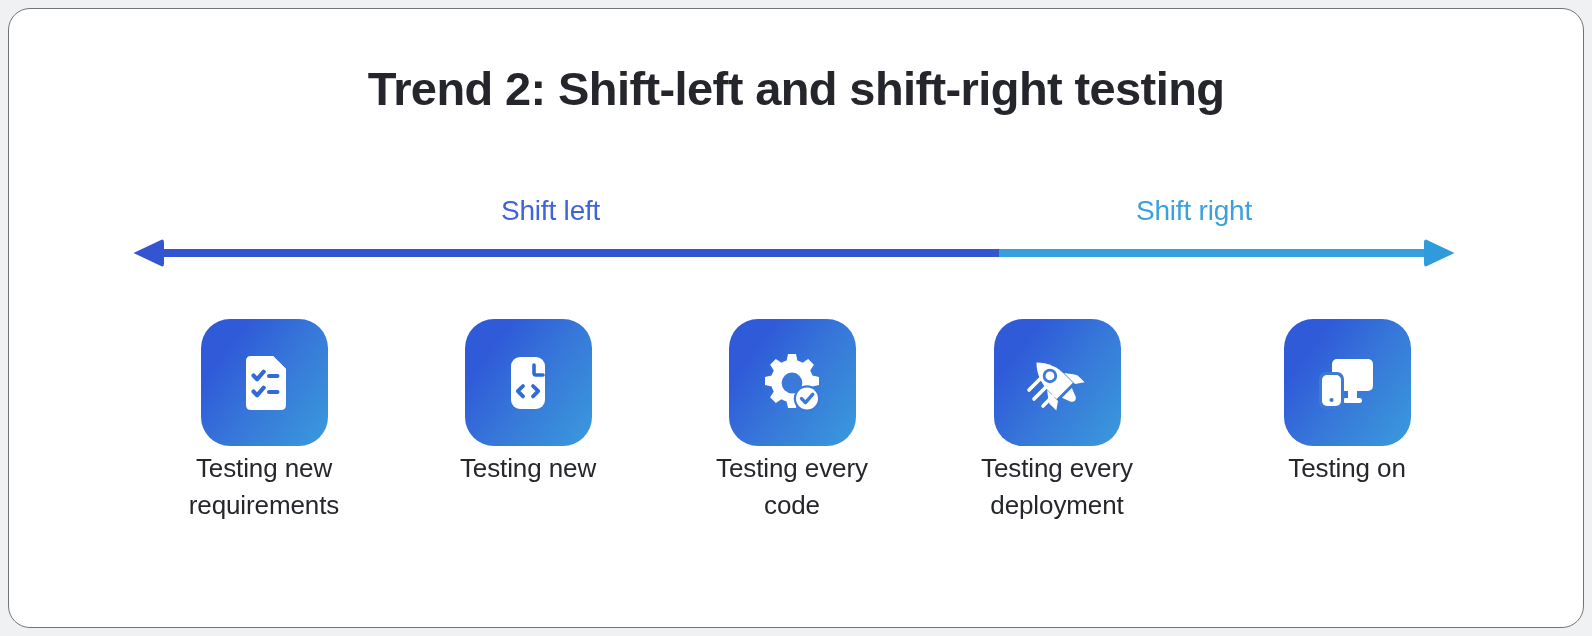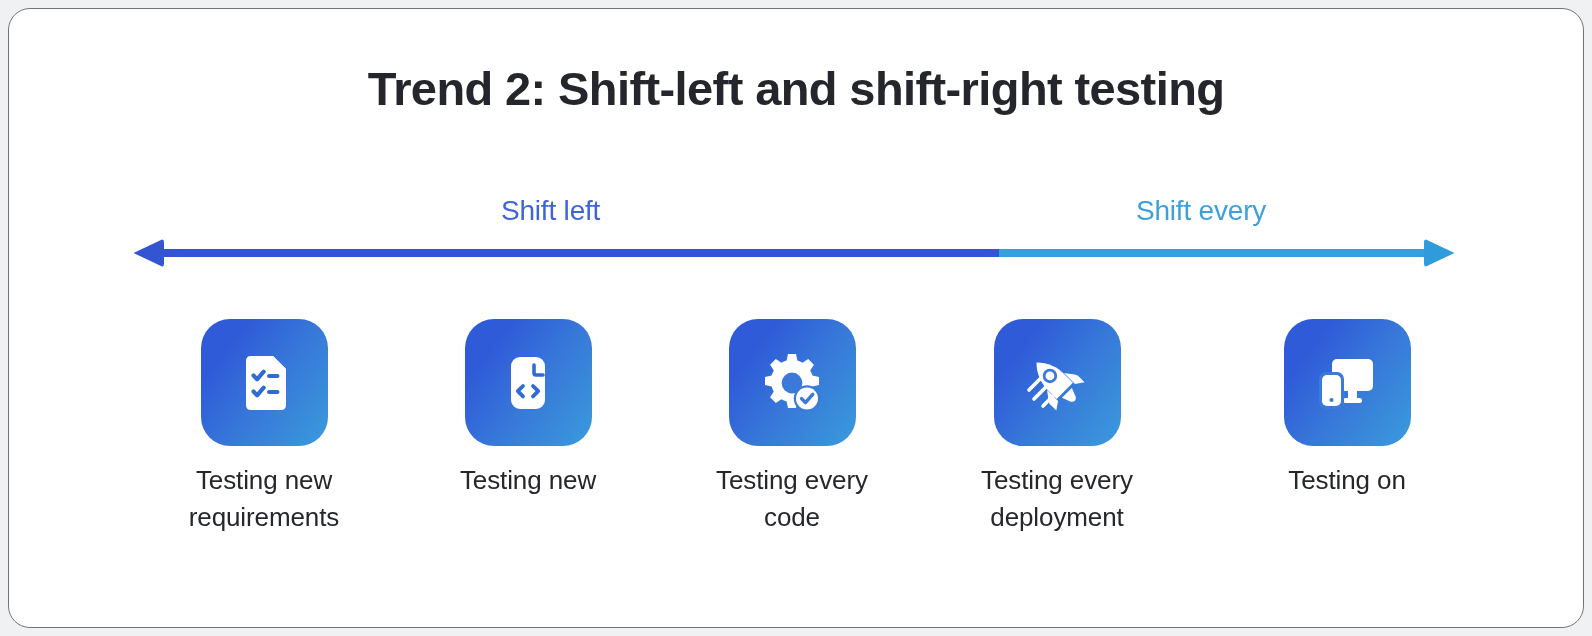"Shift every" div.axis-label { text: every -> right }
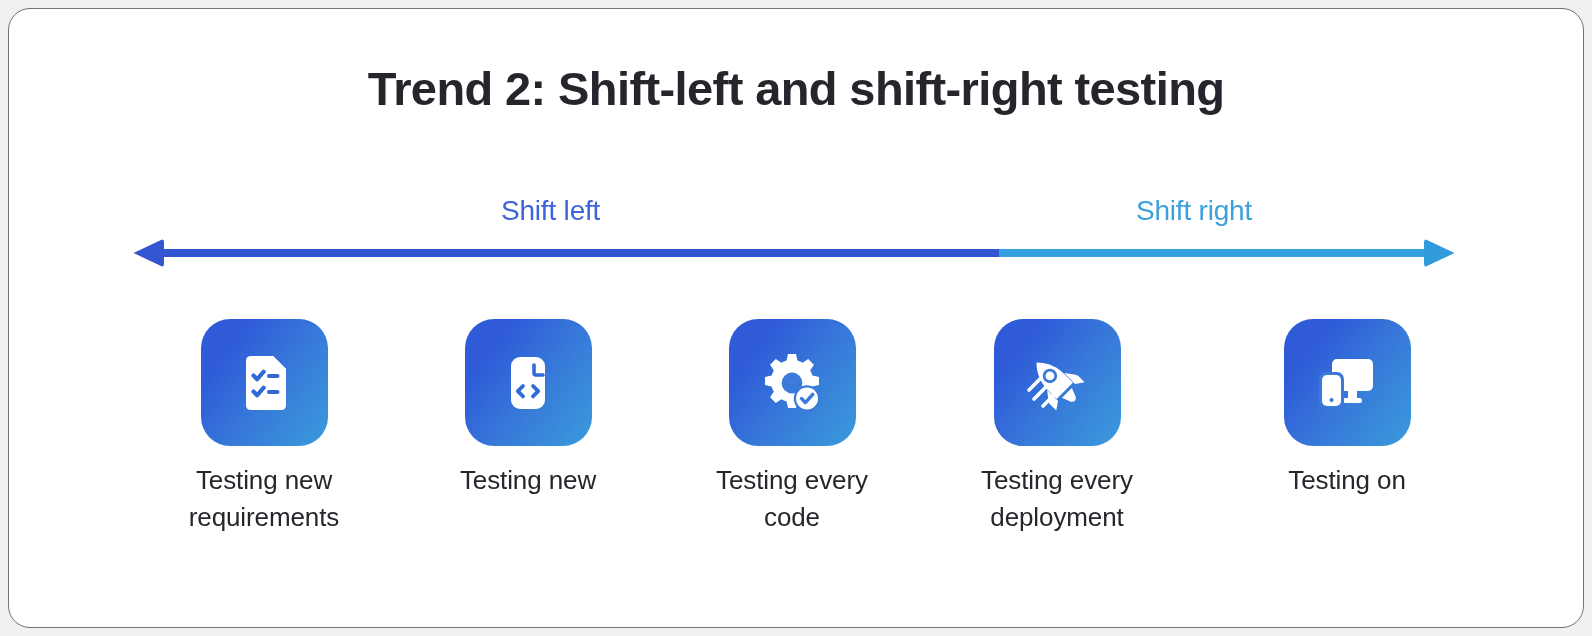"Testing new" .caption { margin-top: 16px -> 4px }
